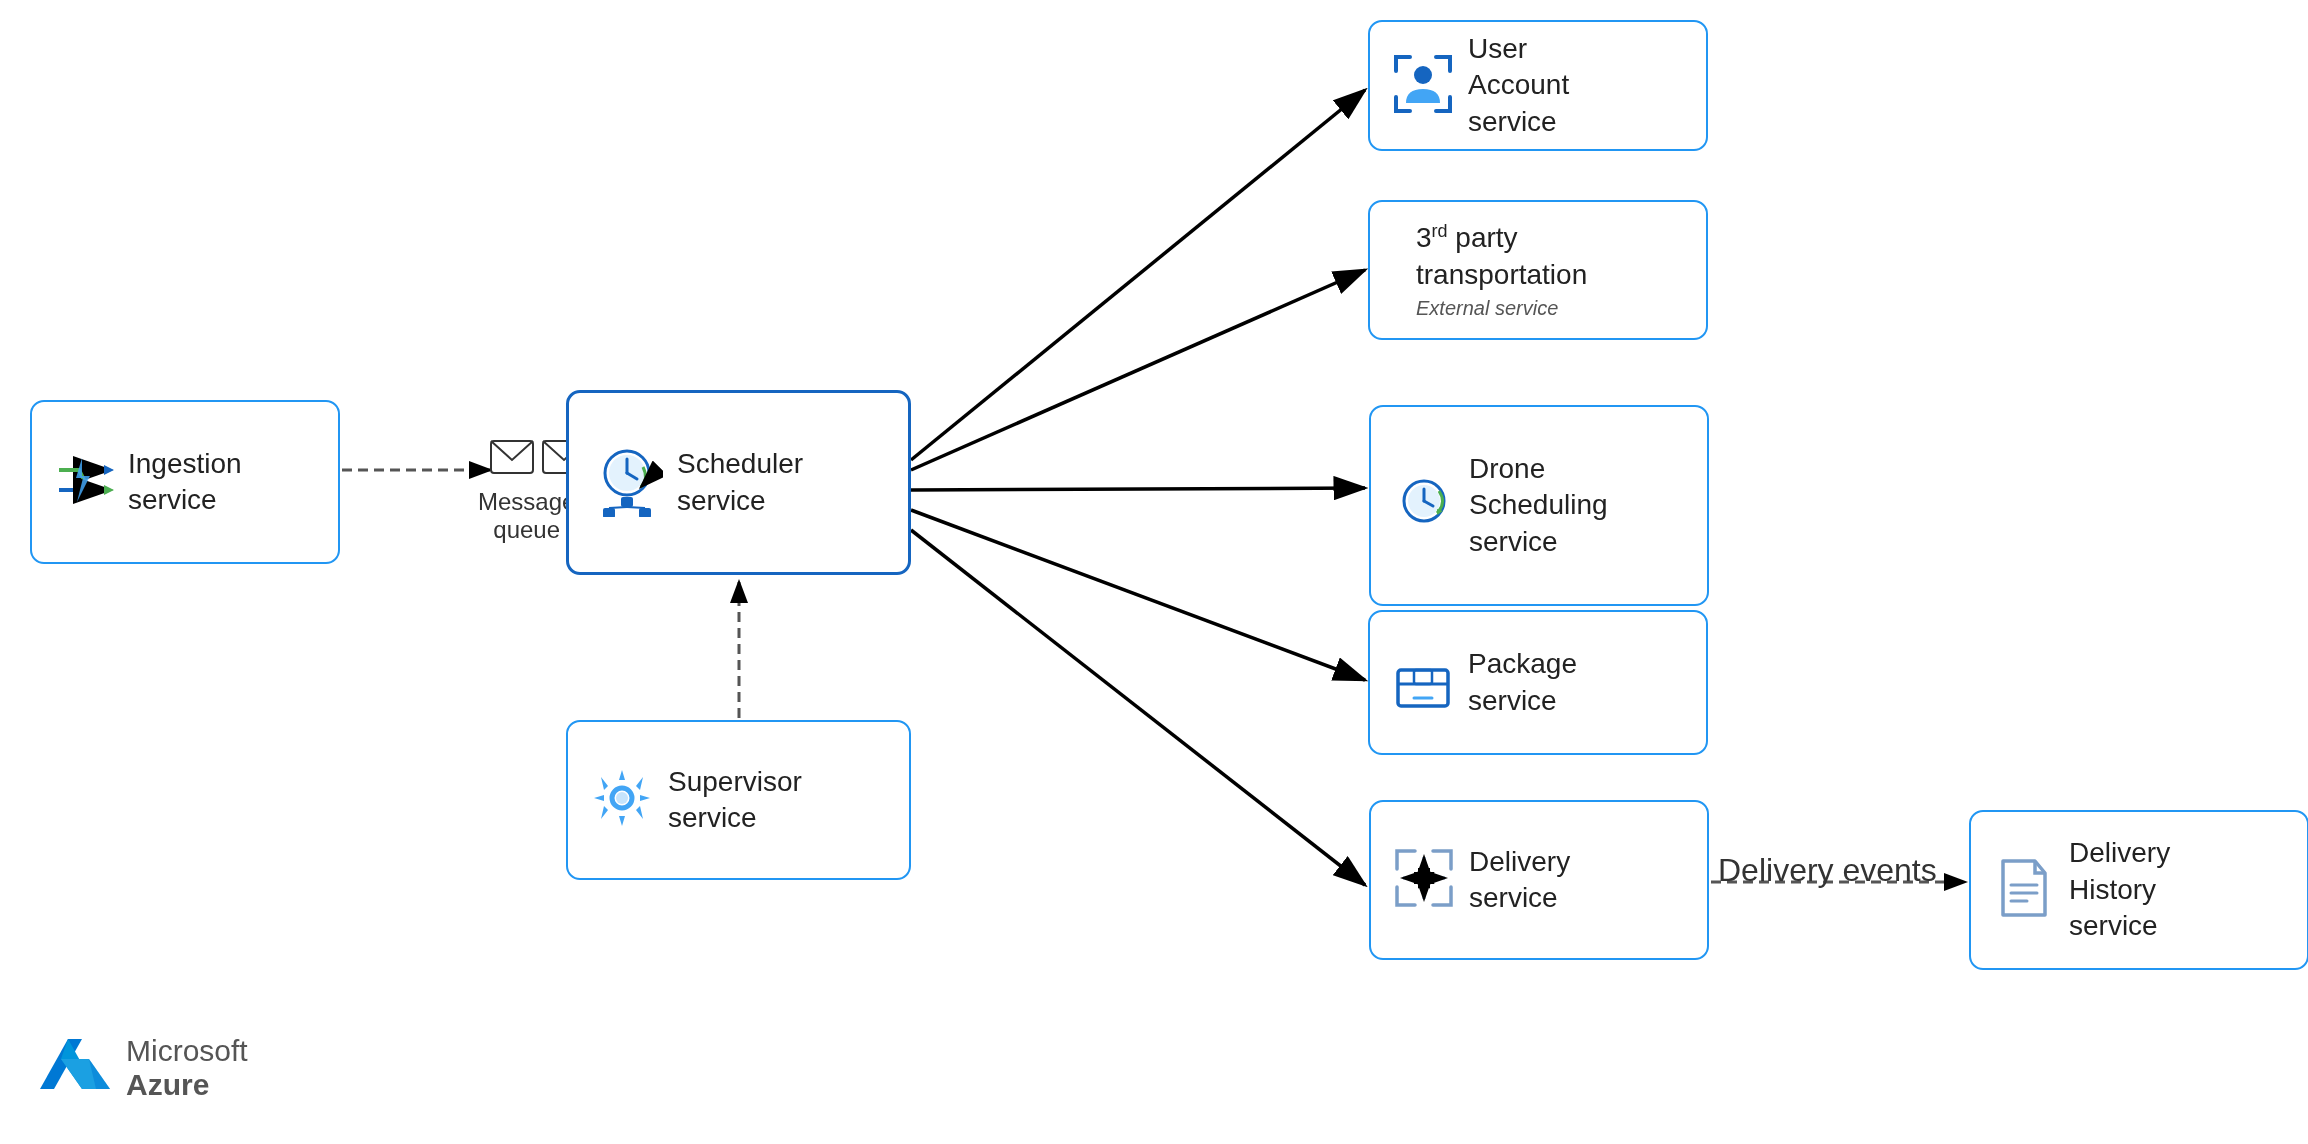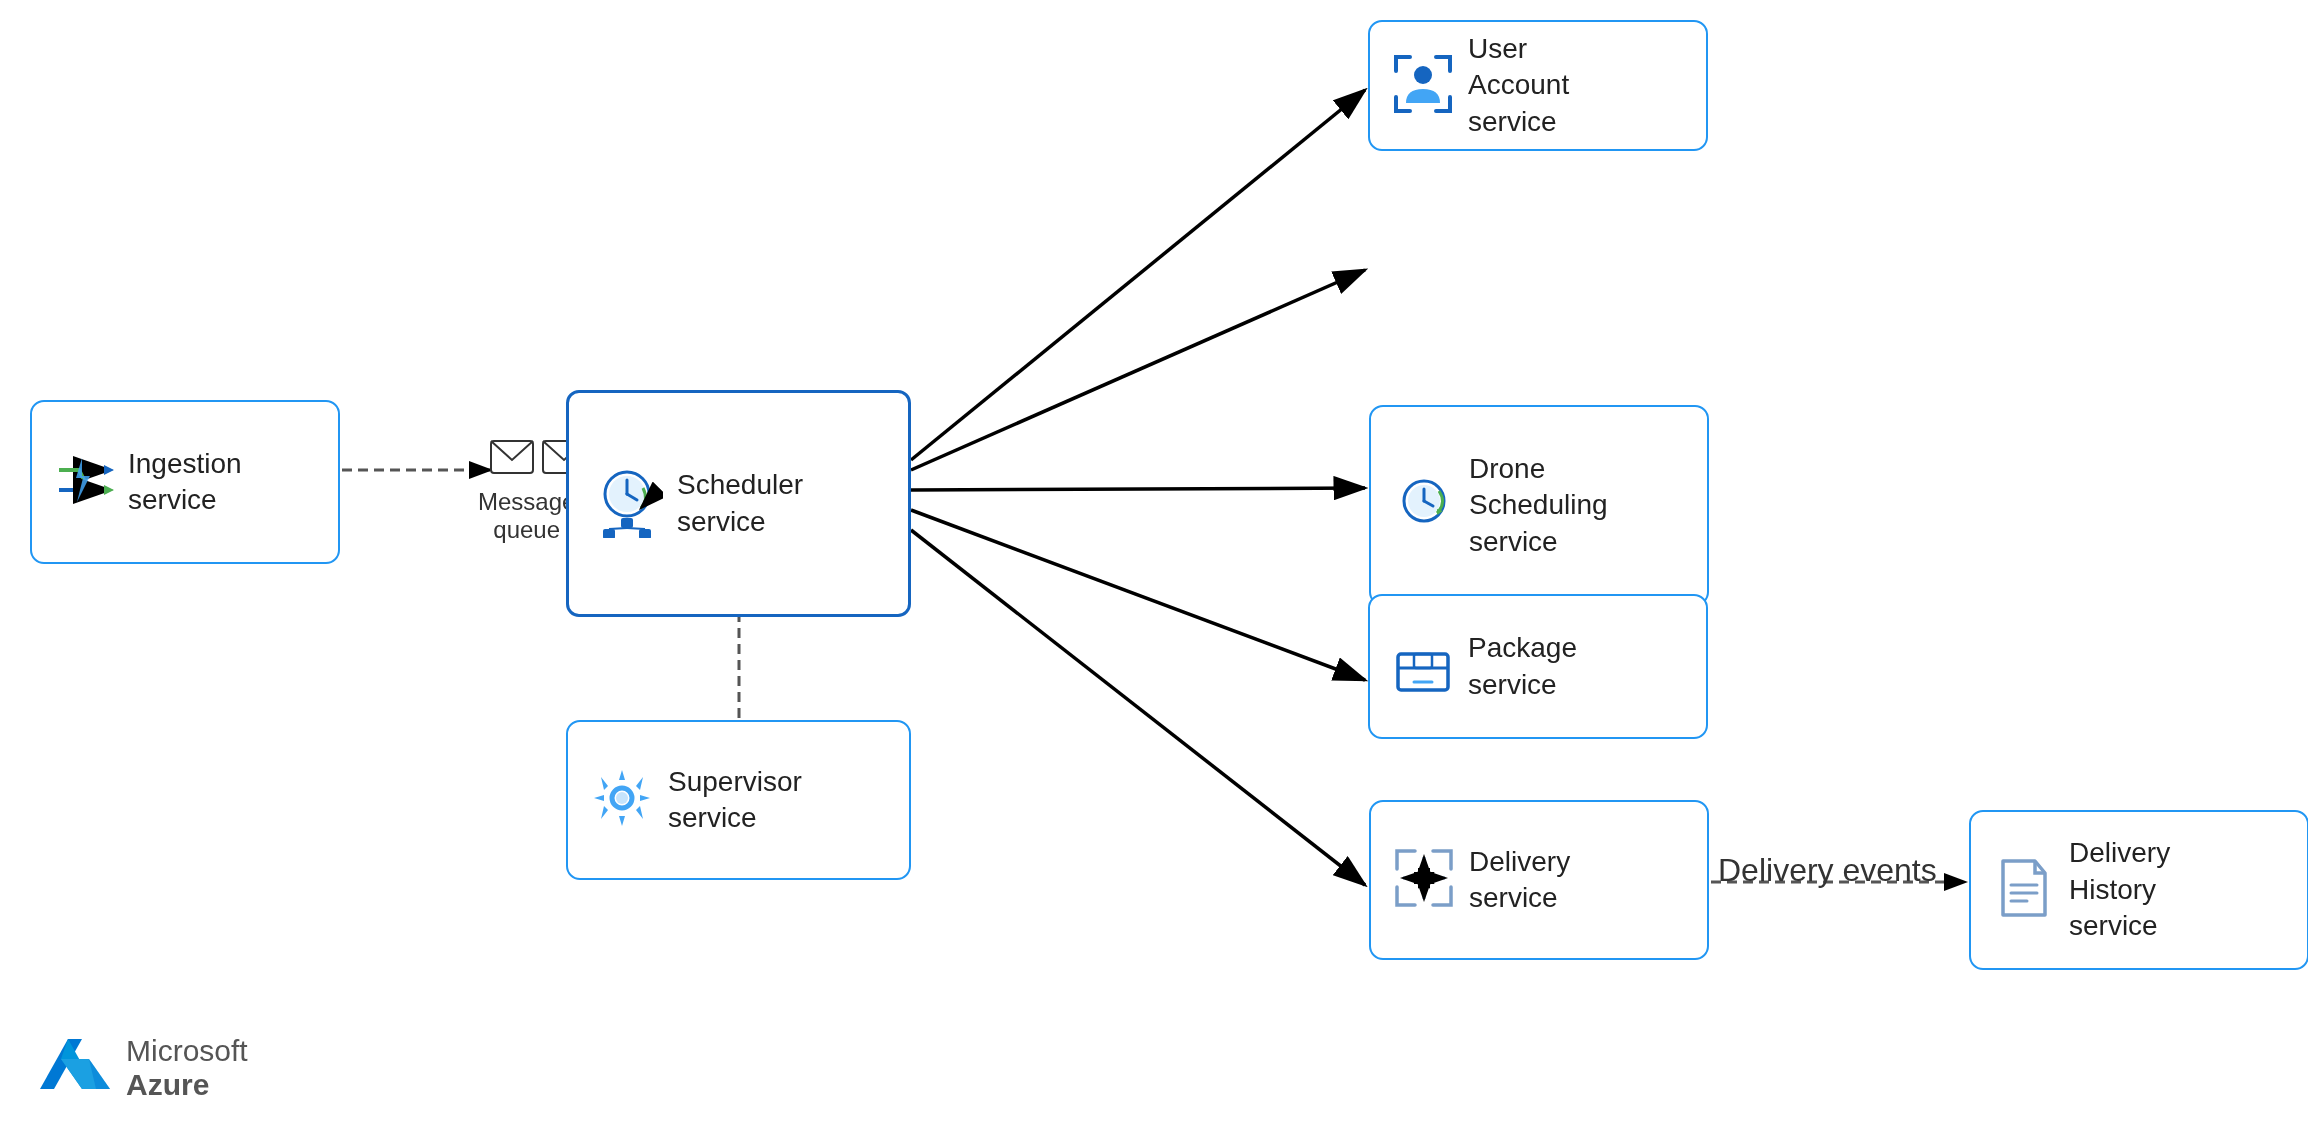"3rd party" div.service-box { html: none -> <div> <div> <svg></svg> </div> <div> <div>3<sup>rd</sup> party<br>transportation</div> <div>External service</div> </div> </div> }
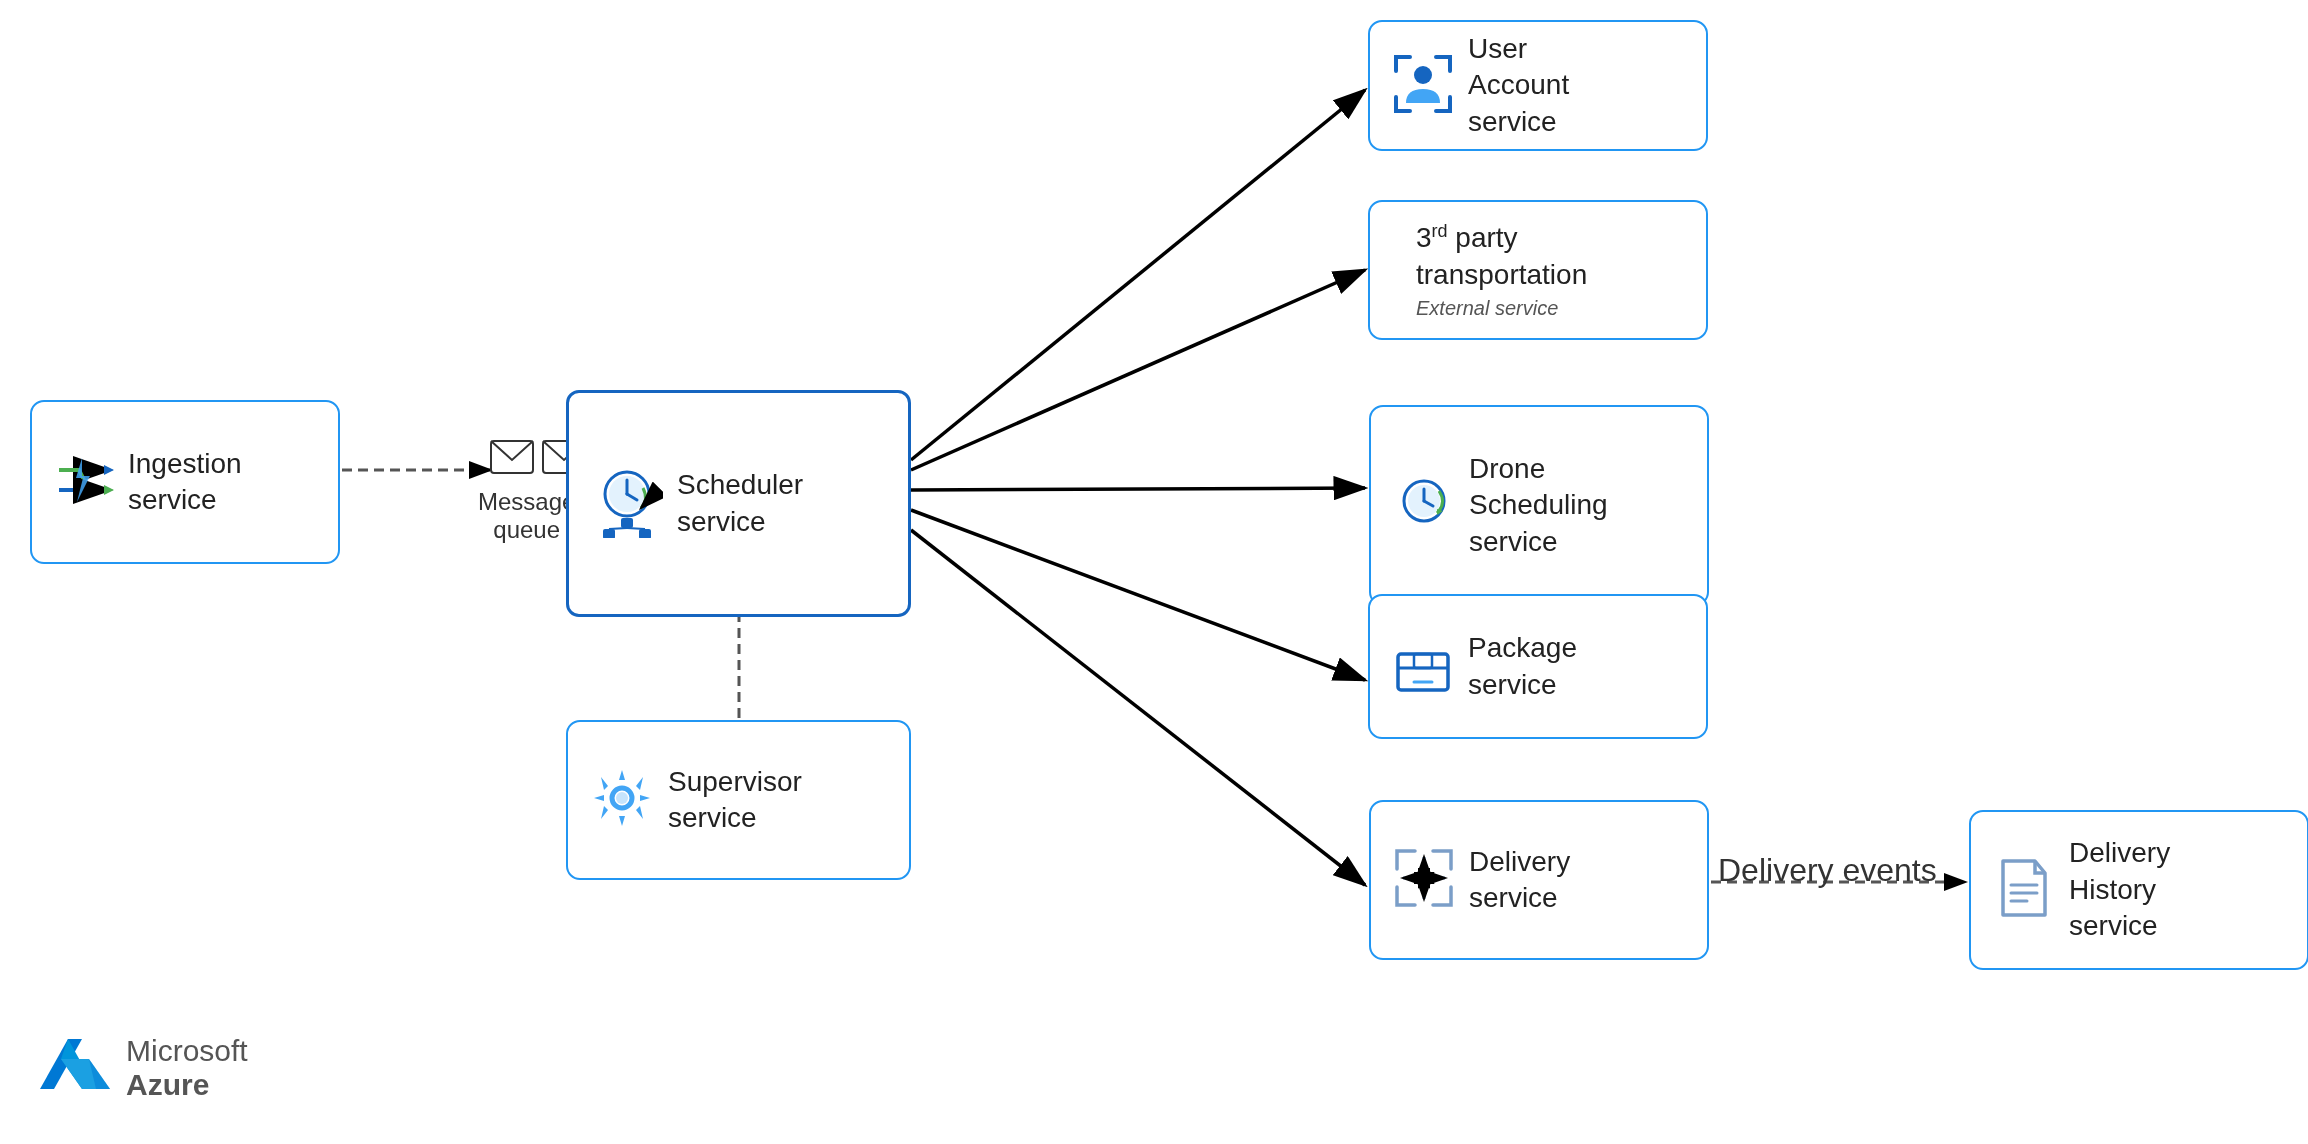"Scheduler" div.service-box { border-radius: 13px -> none; height: 227px -> 185px }
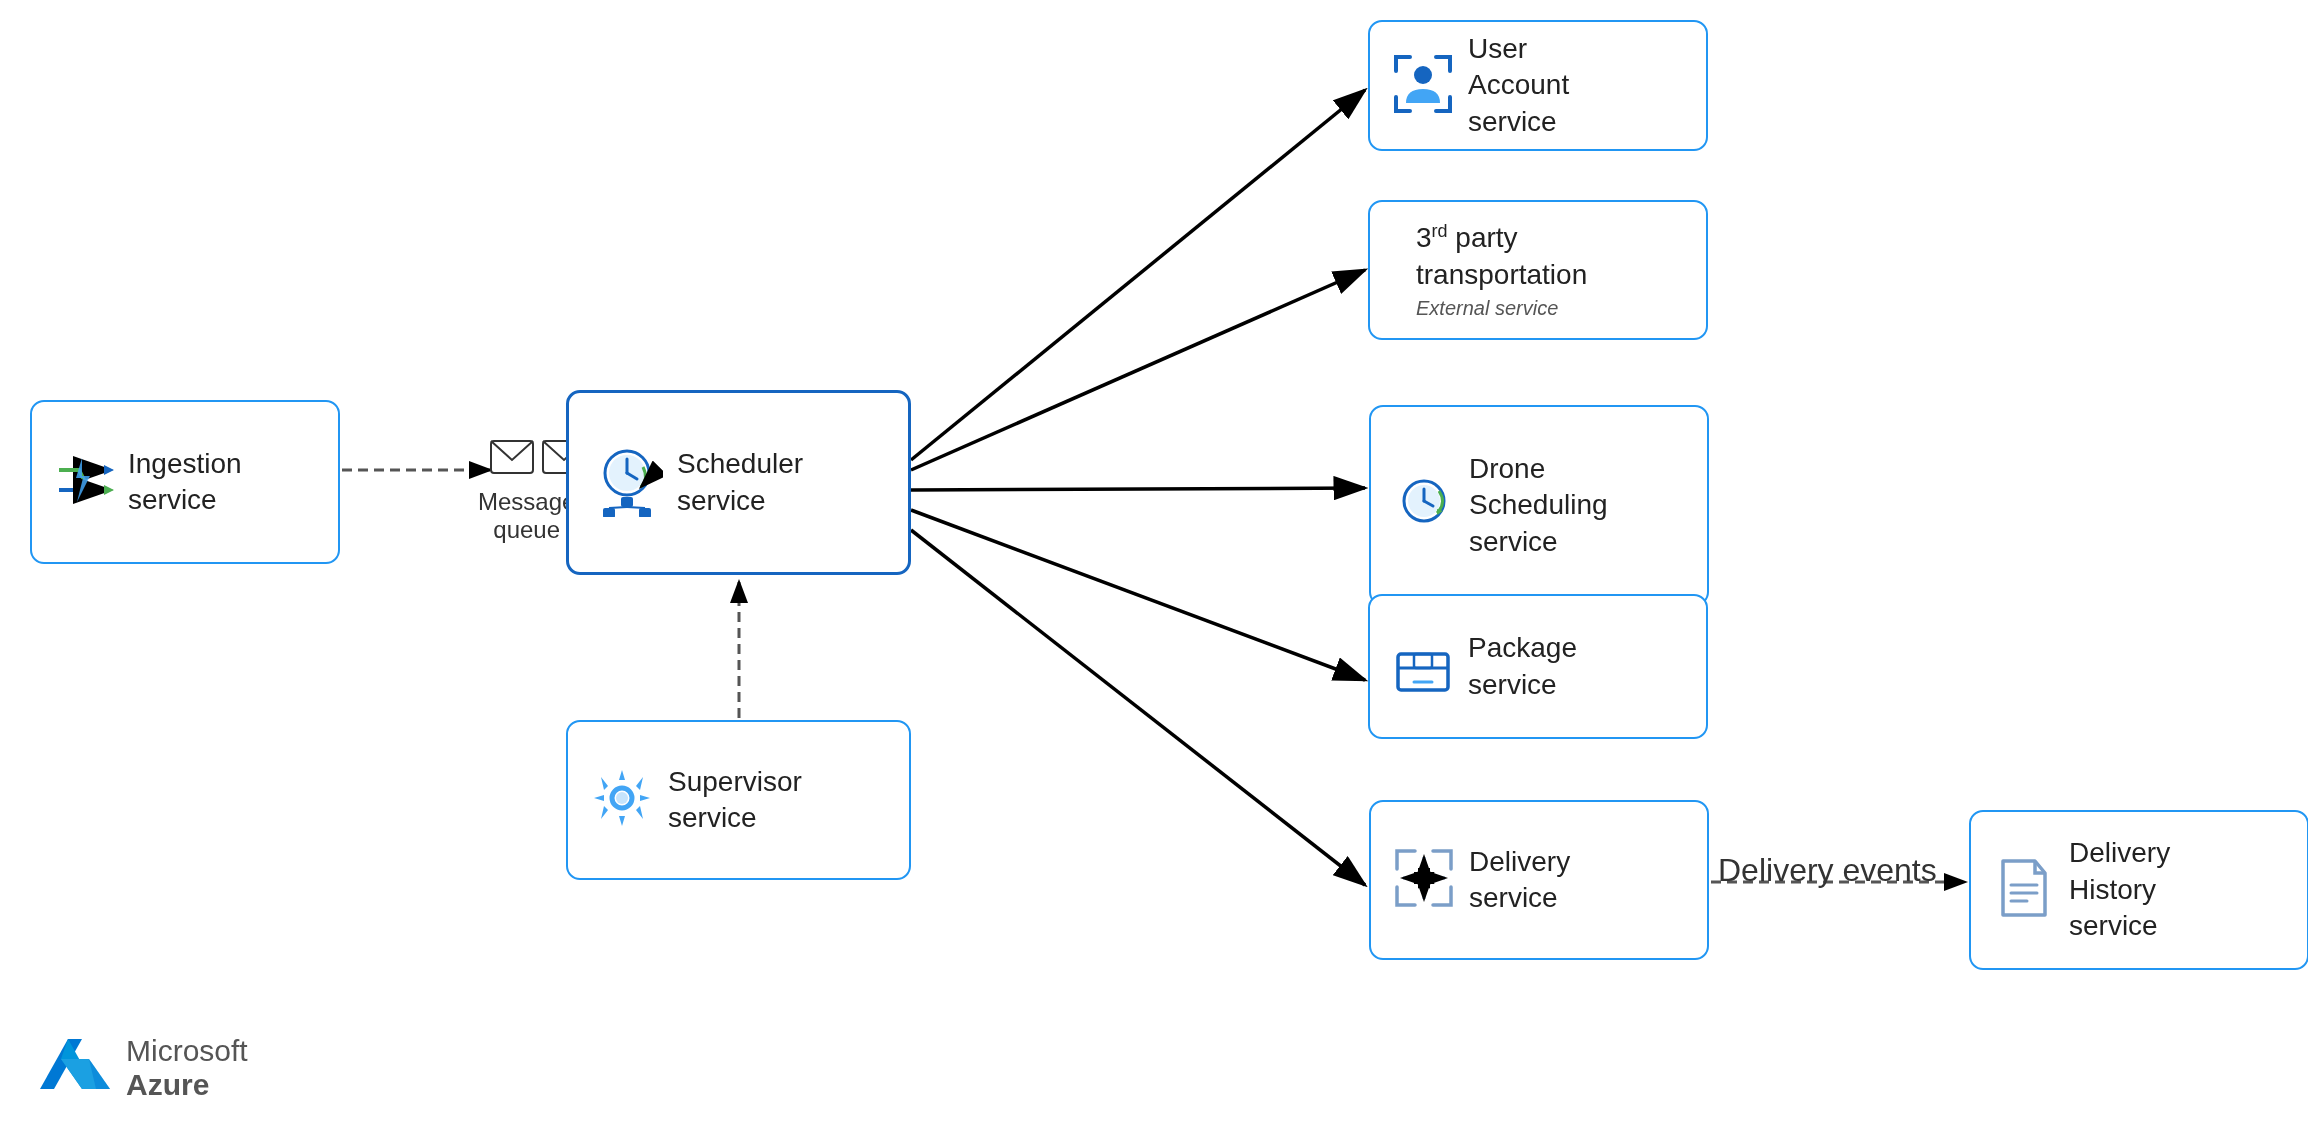"Package" div.service-box { top: 594px -> 610px }
